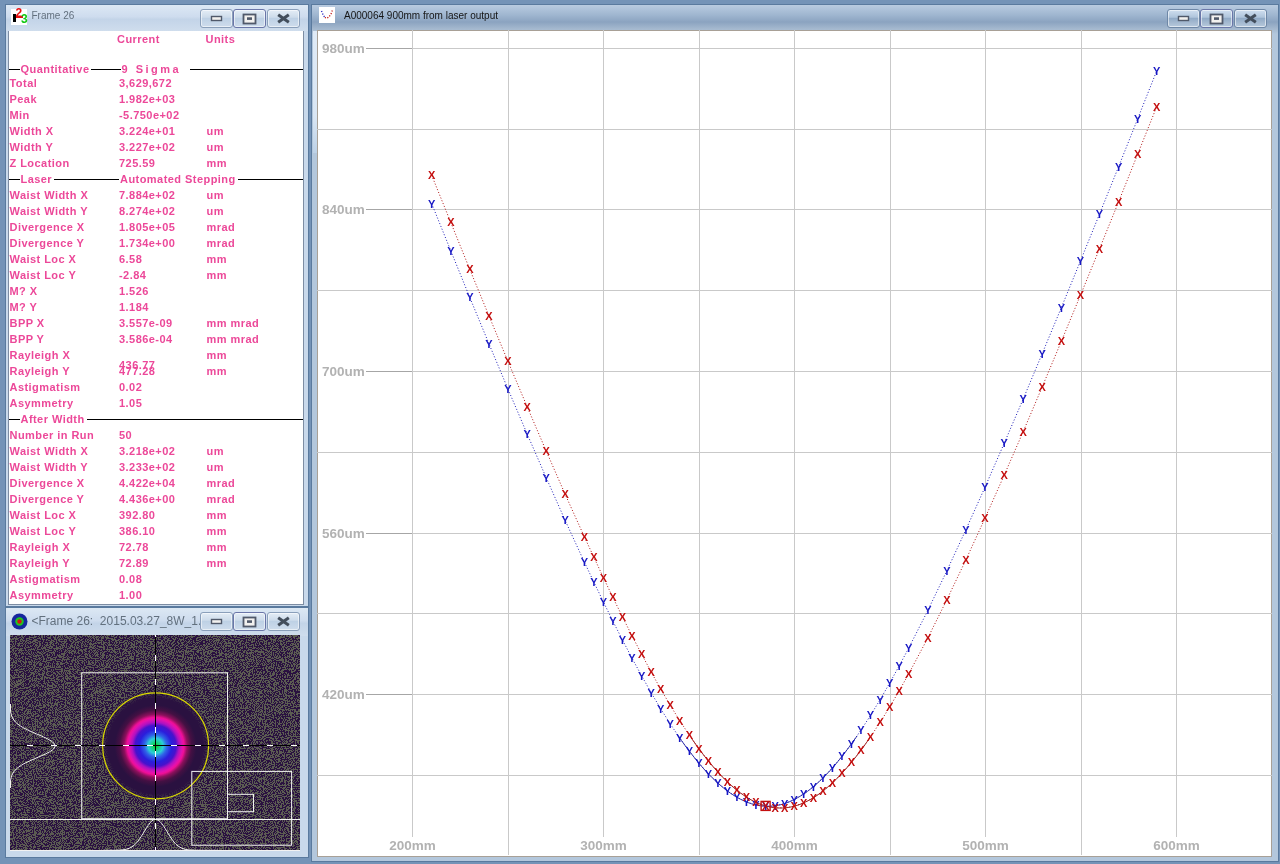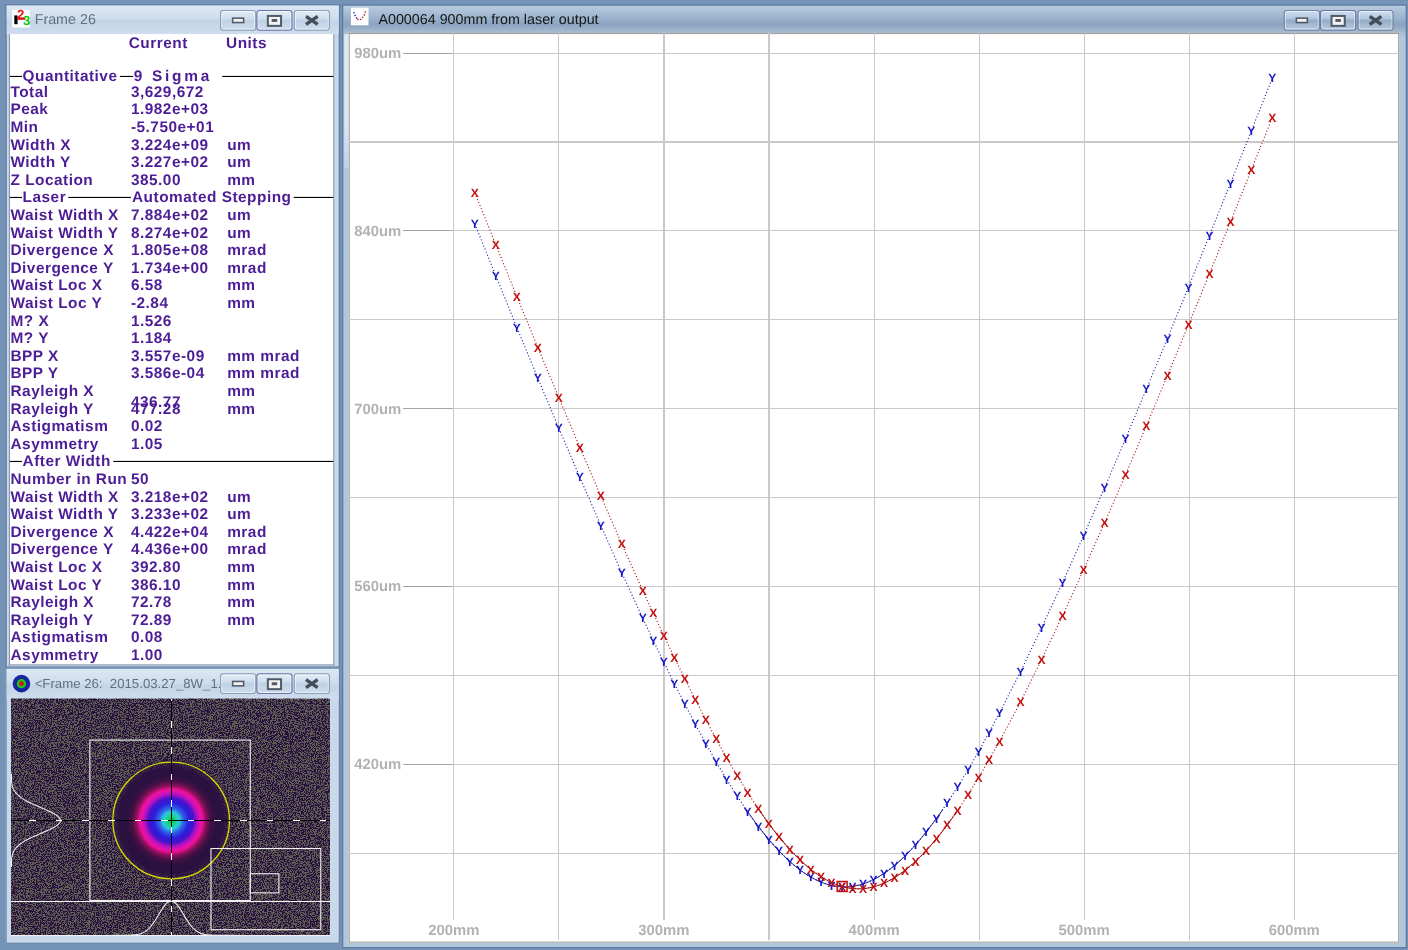"Frame 26" .ttext { font-size: 13px -> 10px }
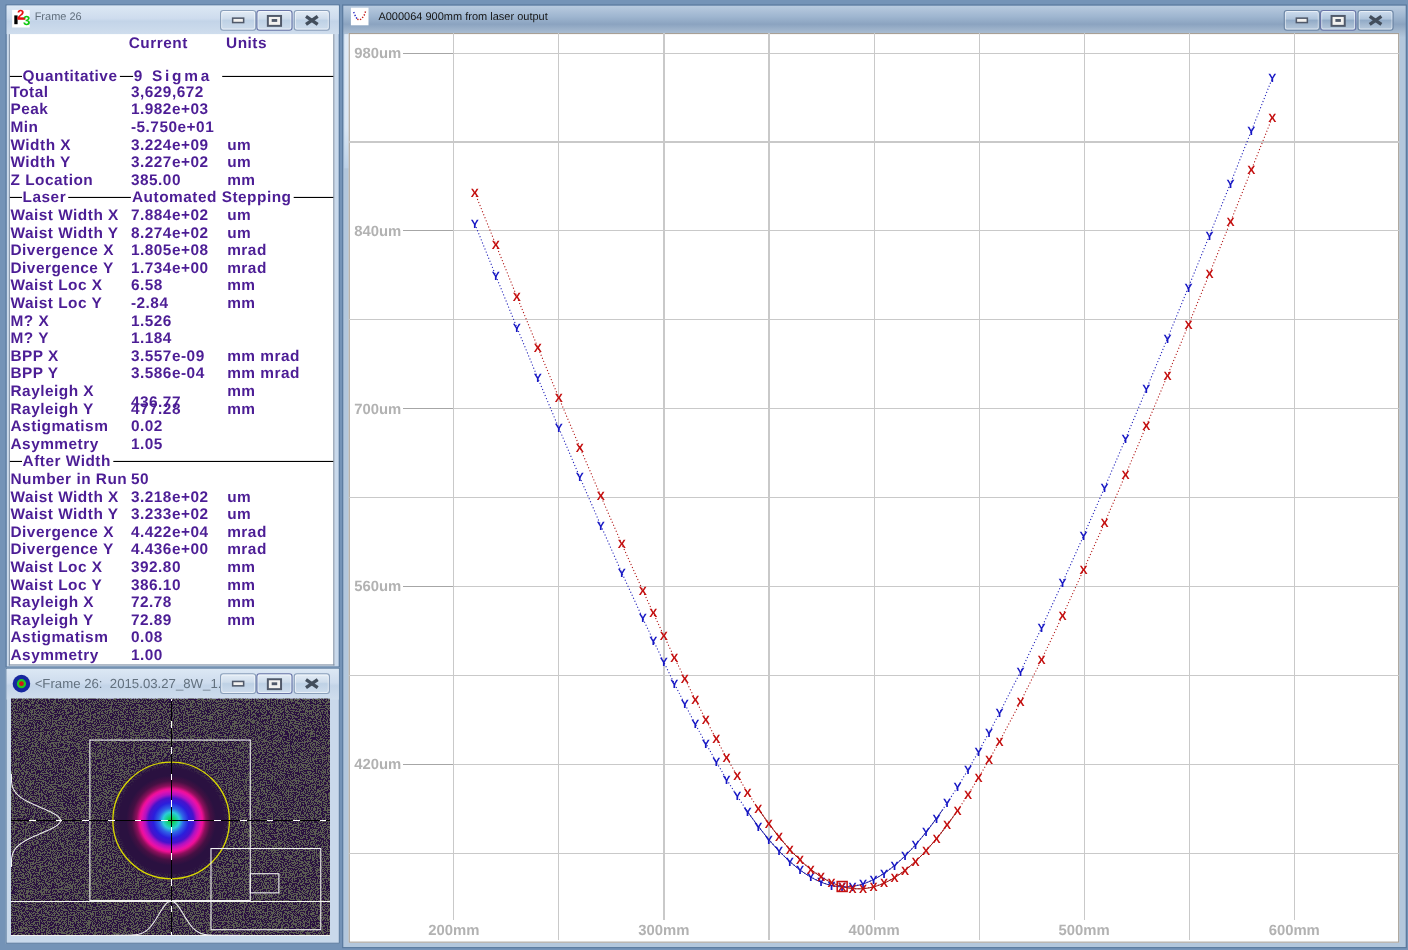"Current" .tablewrap { color: #4c1d95 -> #ec4899; font-size: 14px -> 11px }
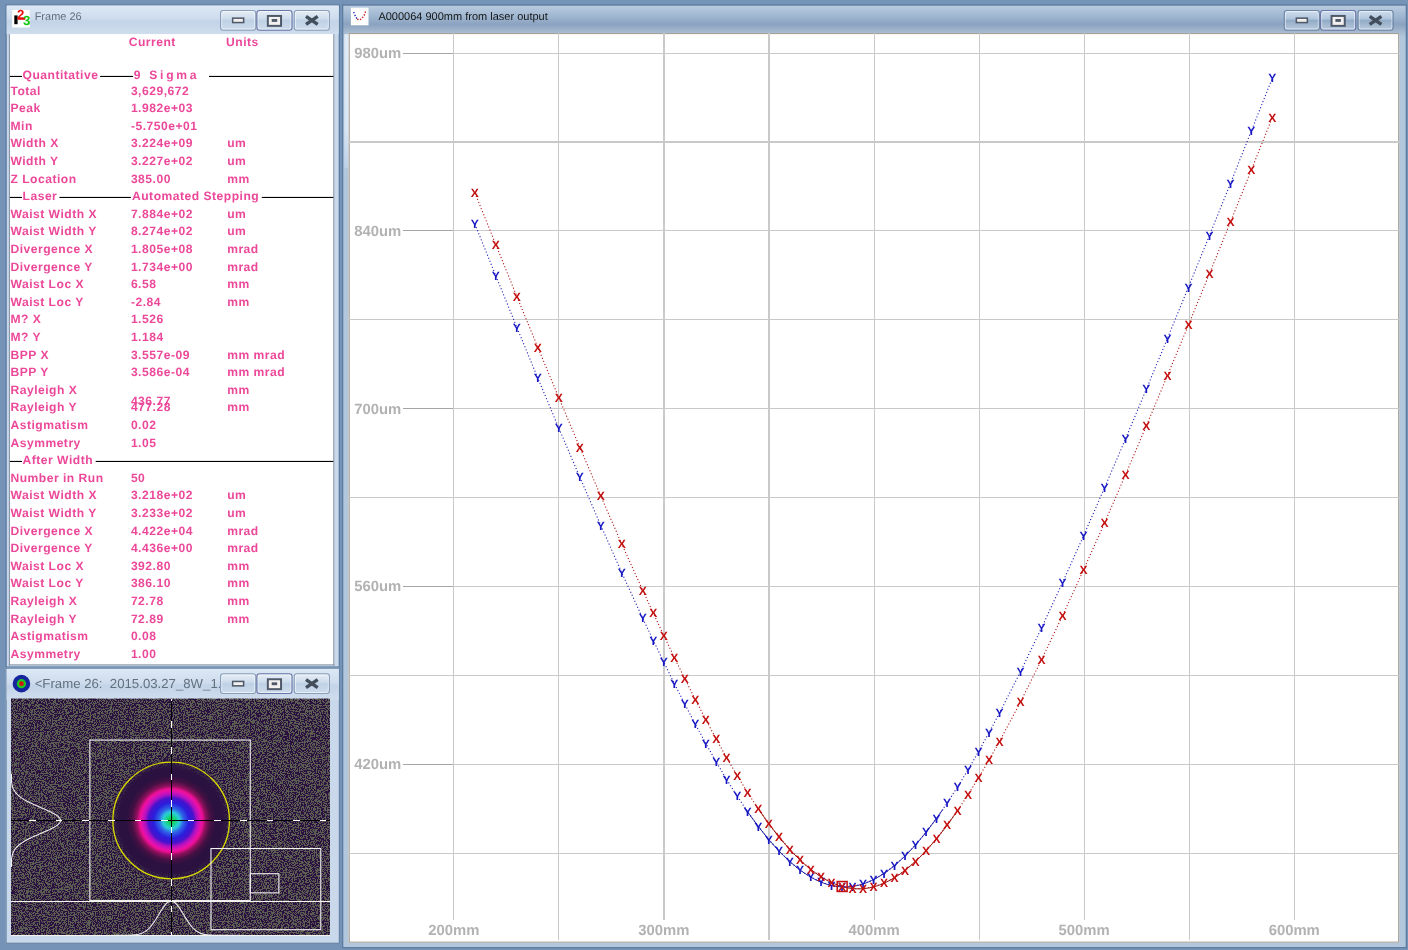"-5.750e+01" div { text: -5.750e+01 -> -5.750e+02 }
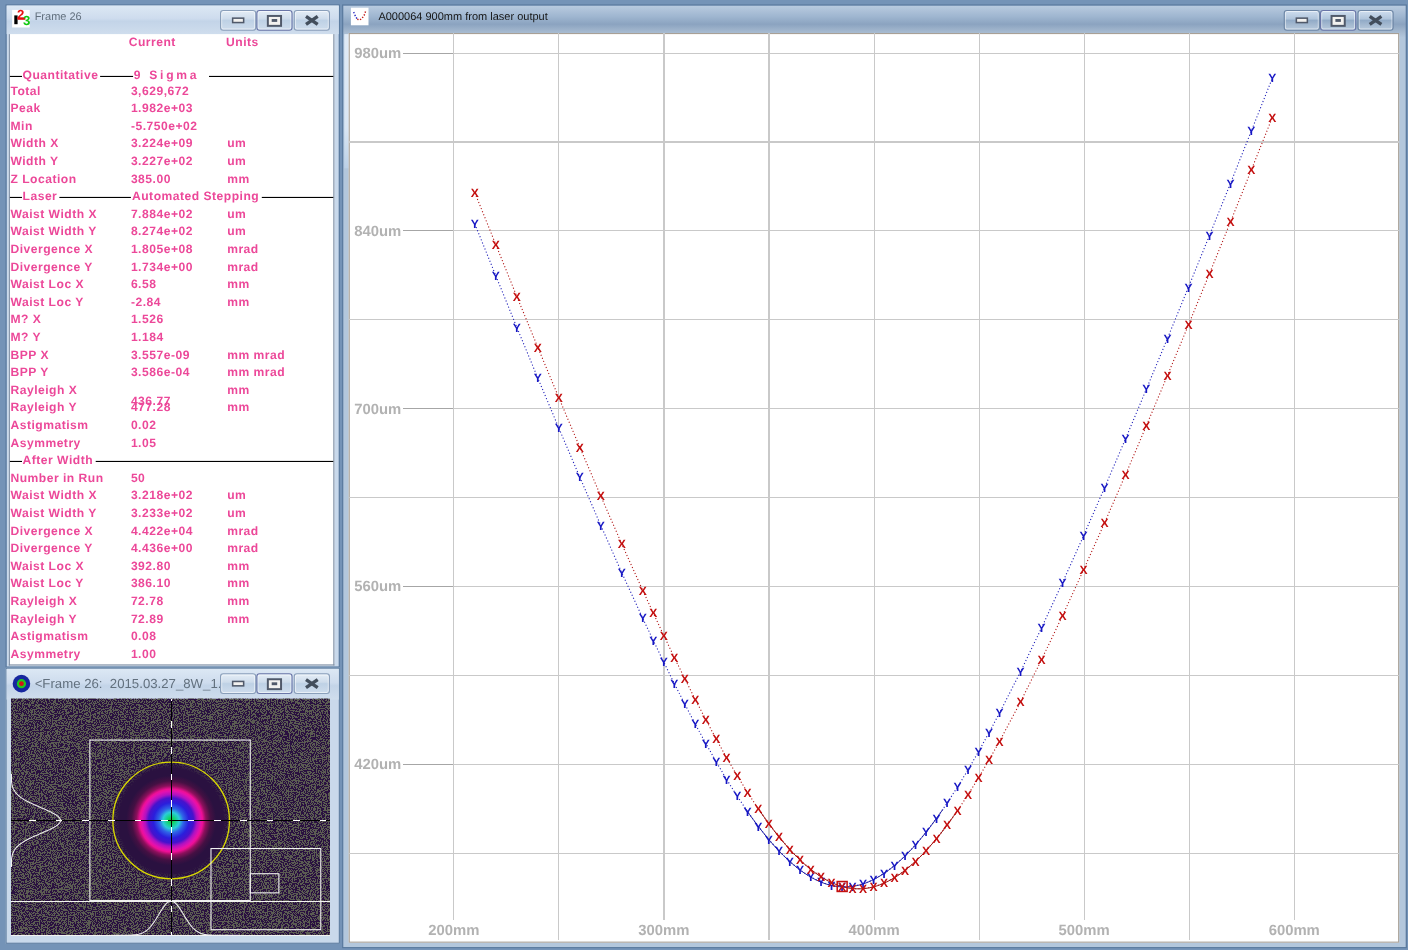"3.224e+09" div { text: 3.224e+09 -> 3.224e+01 }
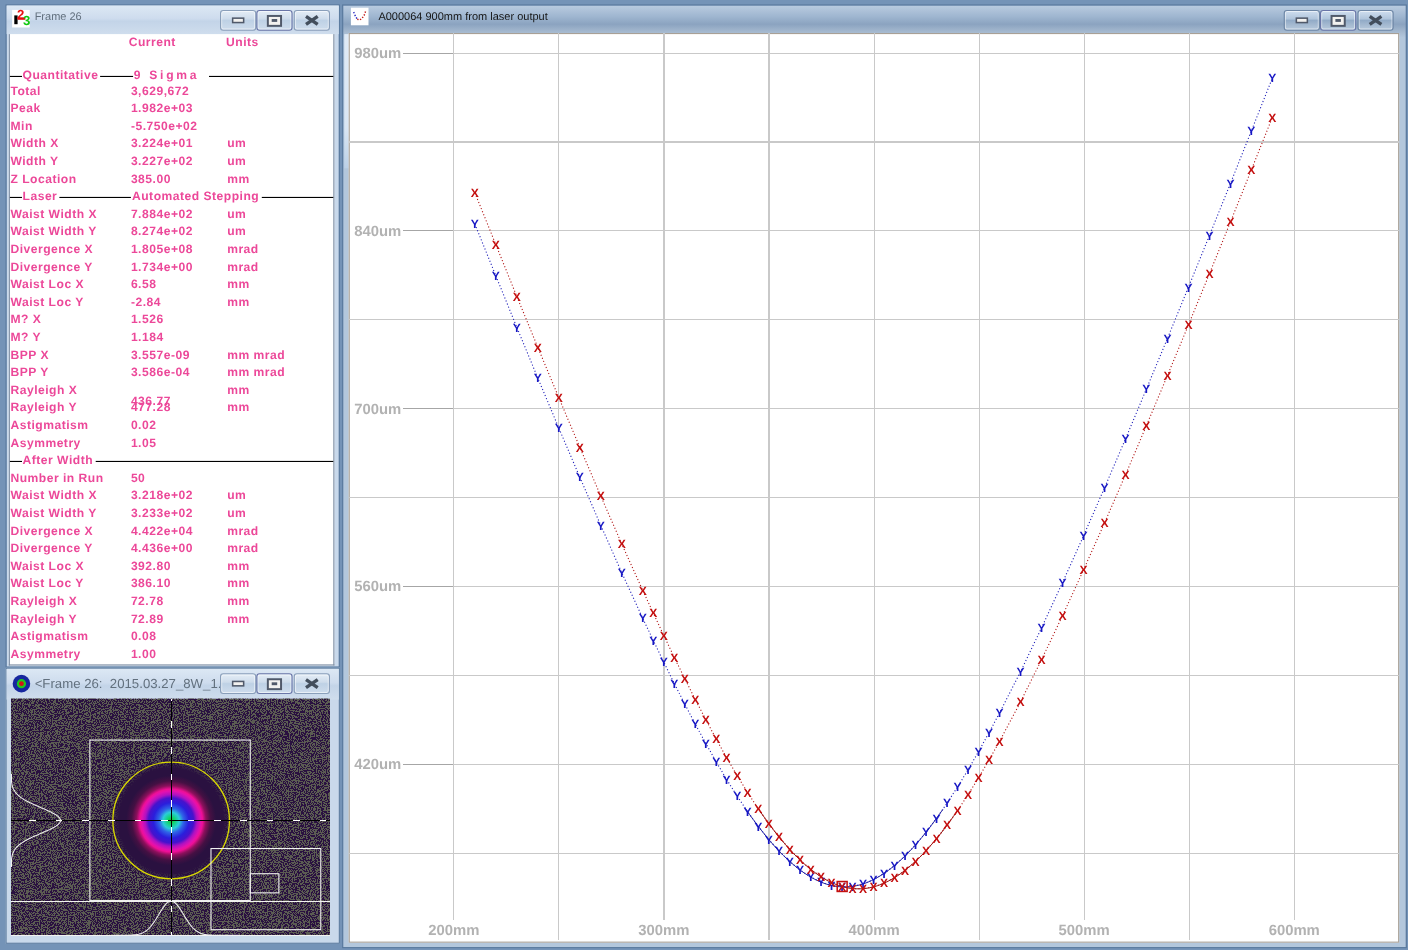"385.00" div { text: 385.00 -> 725.59 }
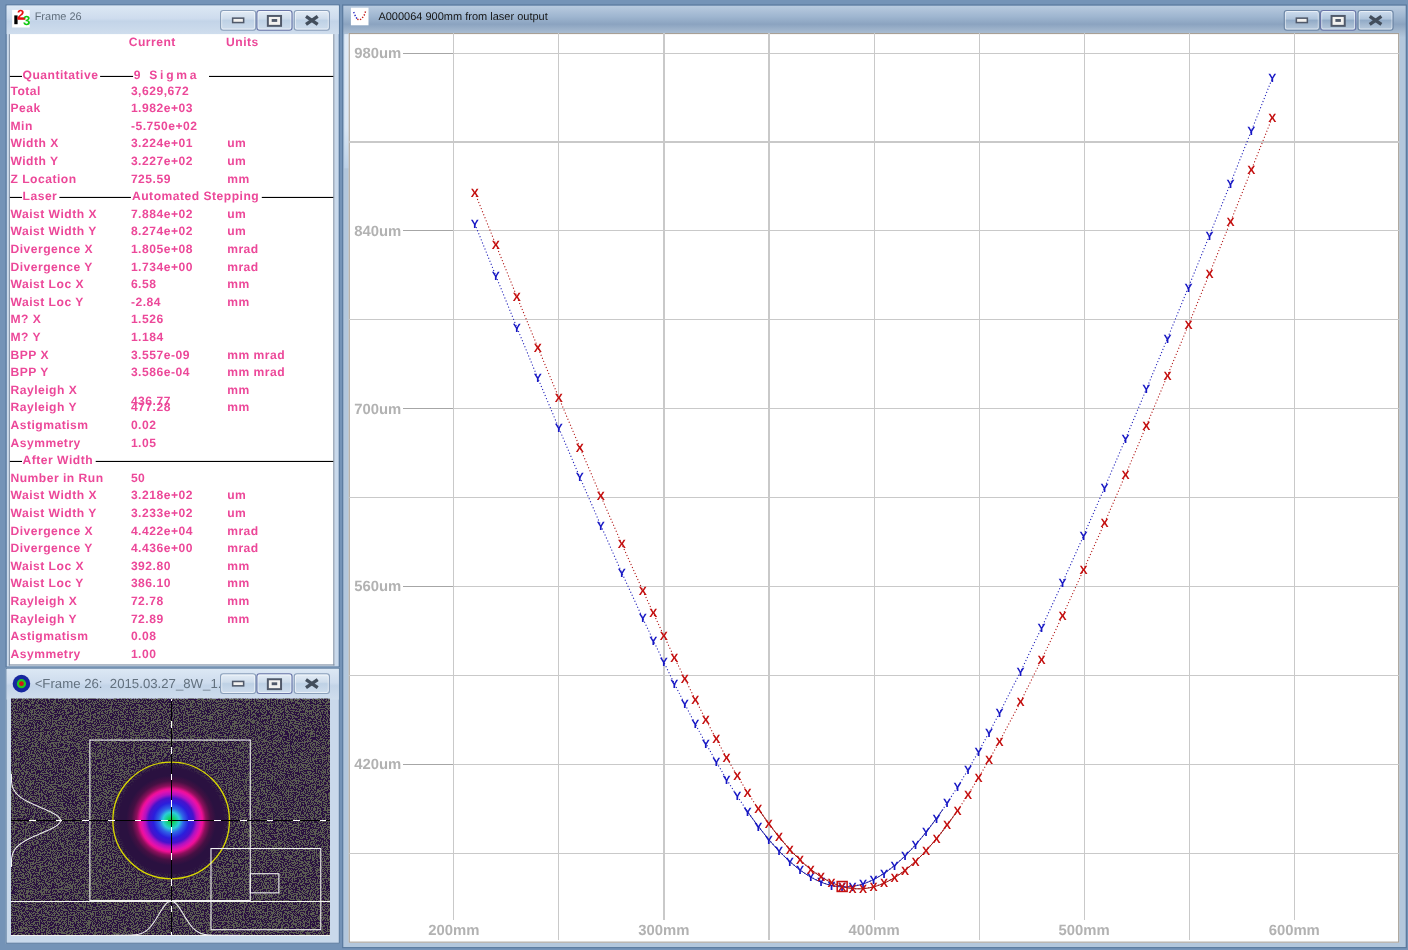"1.805e+08" div { text: 1.805e+08 -> 1.805e+05 }
